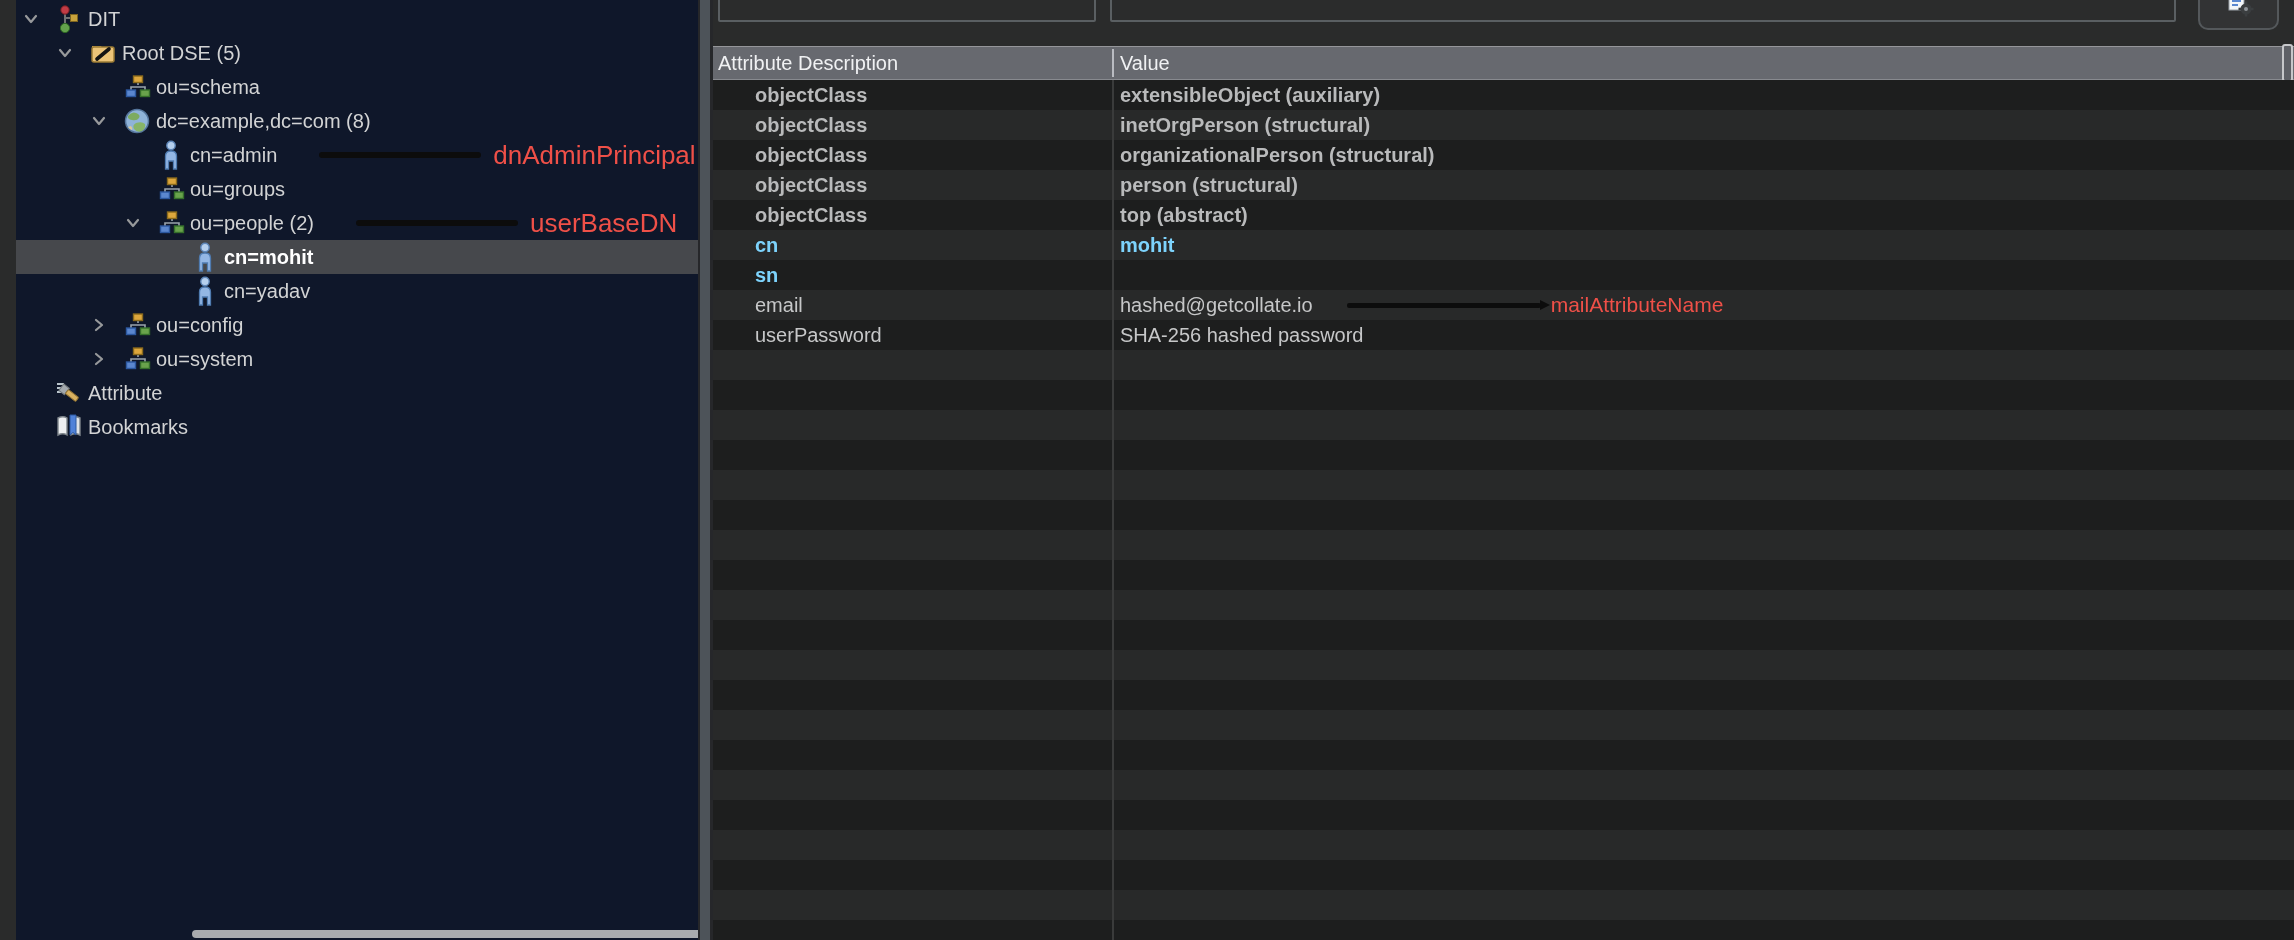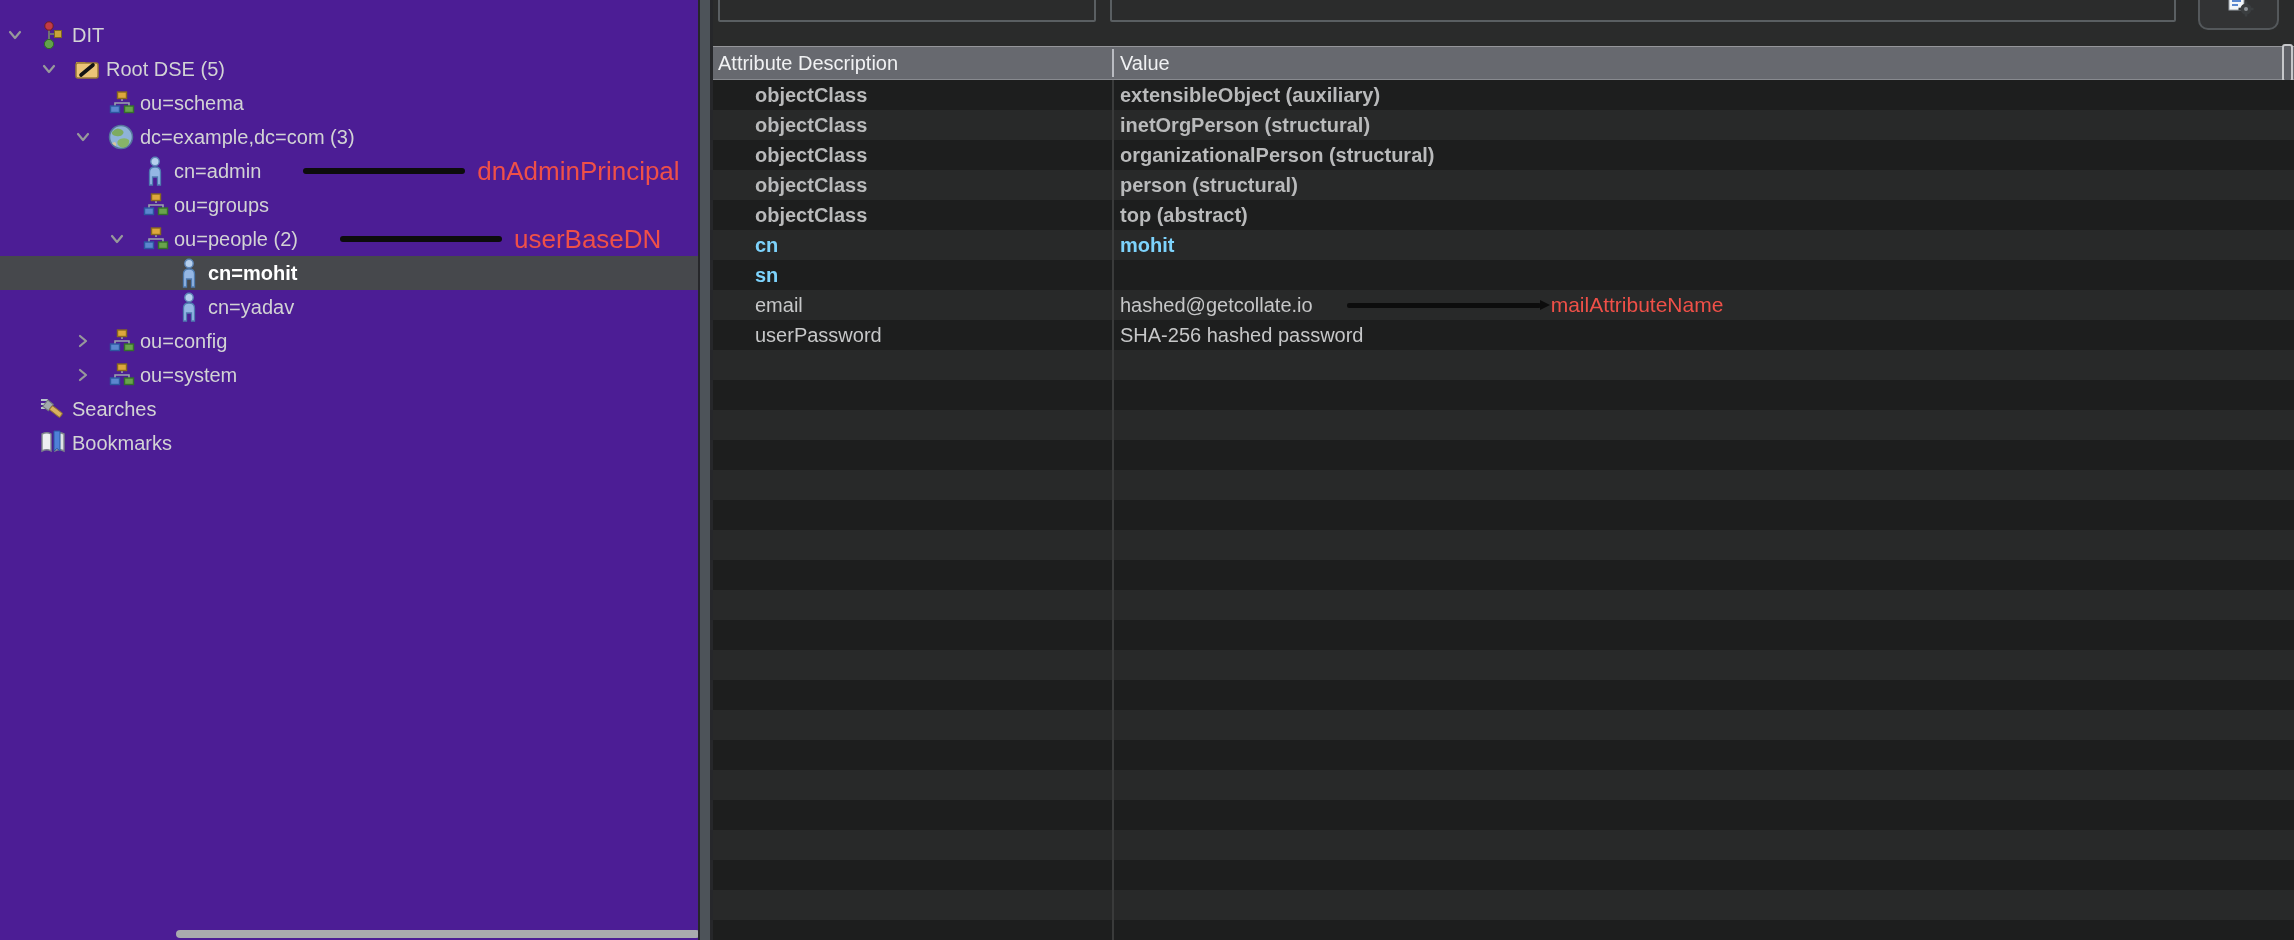"DIT" .tree-panel { background: #4c1d95 -> #0f172a; left: 0 -> 16px; padding-top: 18px -> 2px }
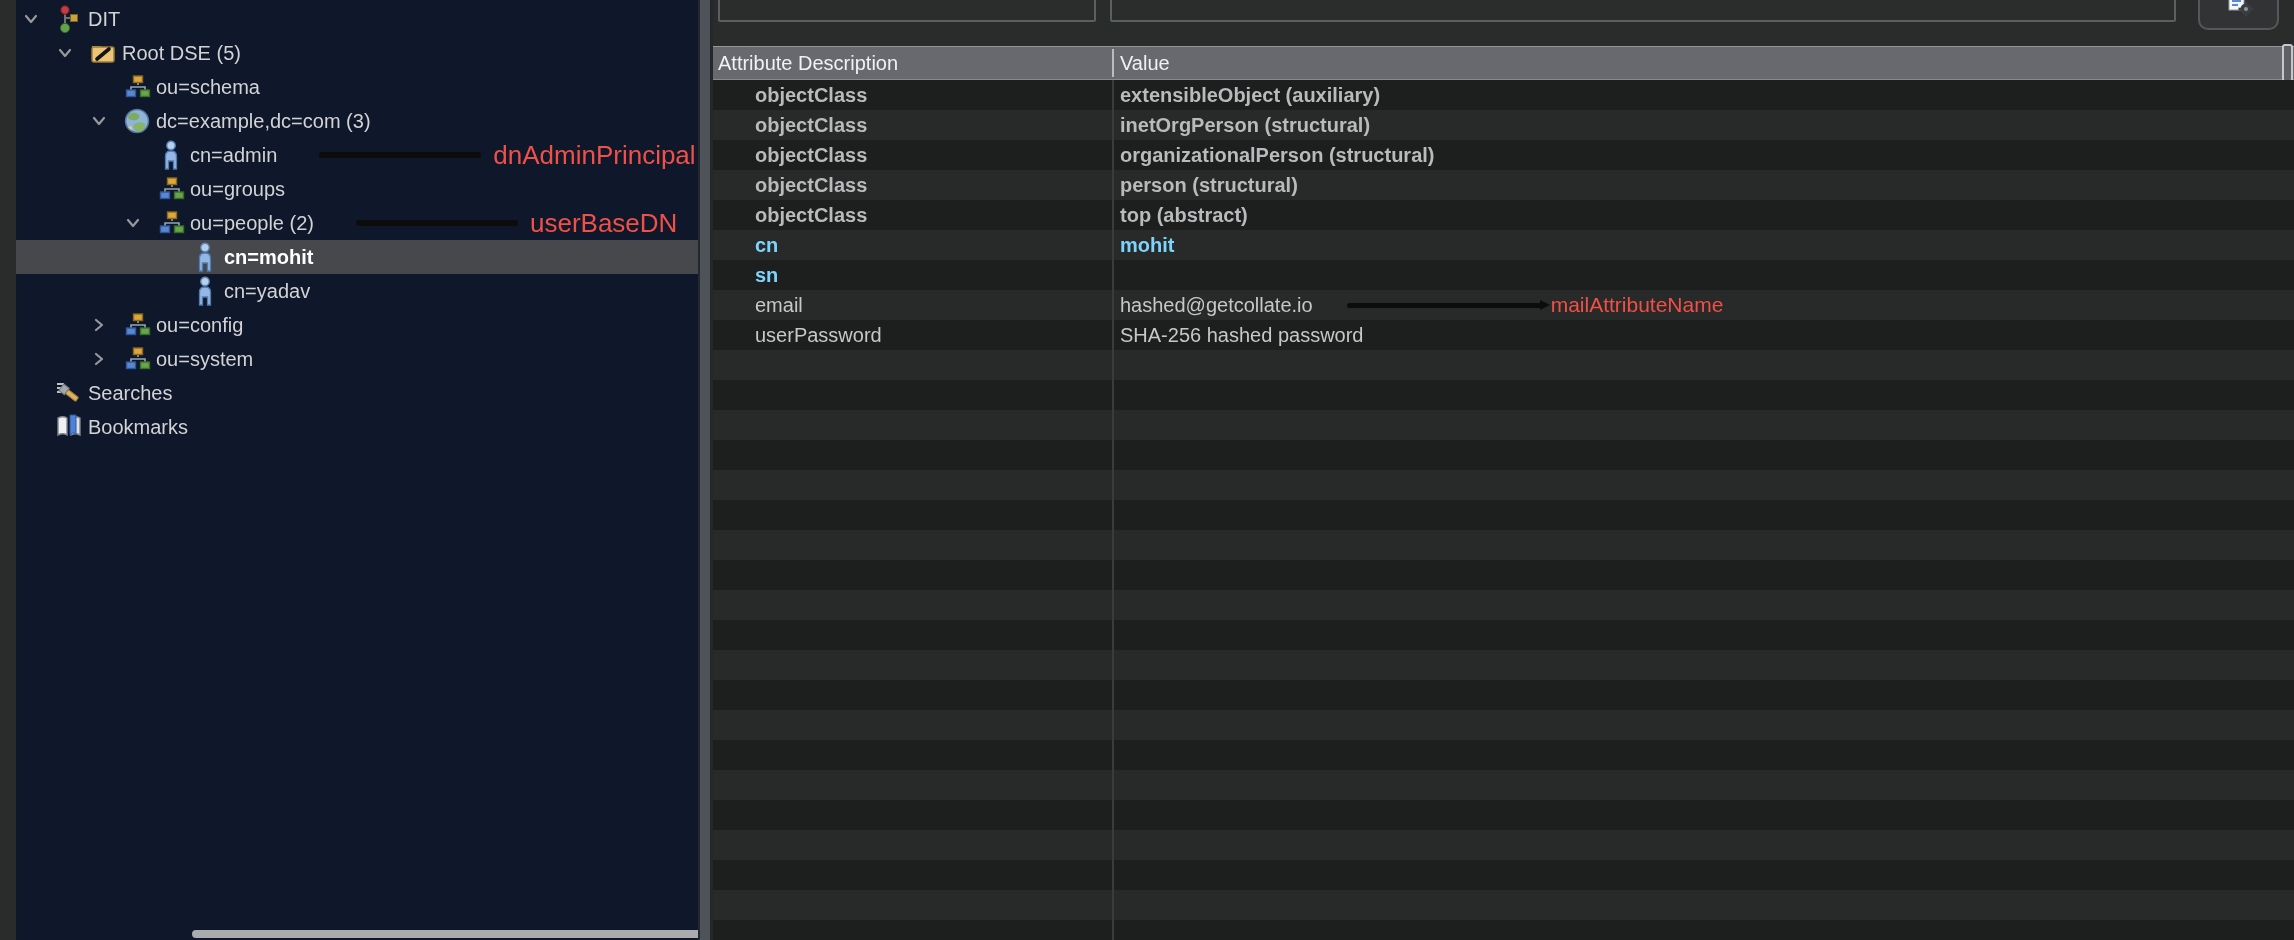"dc=example,dc=com (3)" span.tree-label { text: 3 -> 8 }
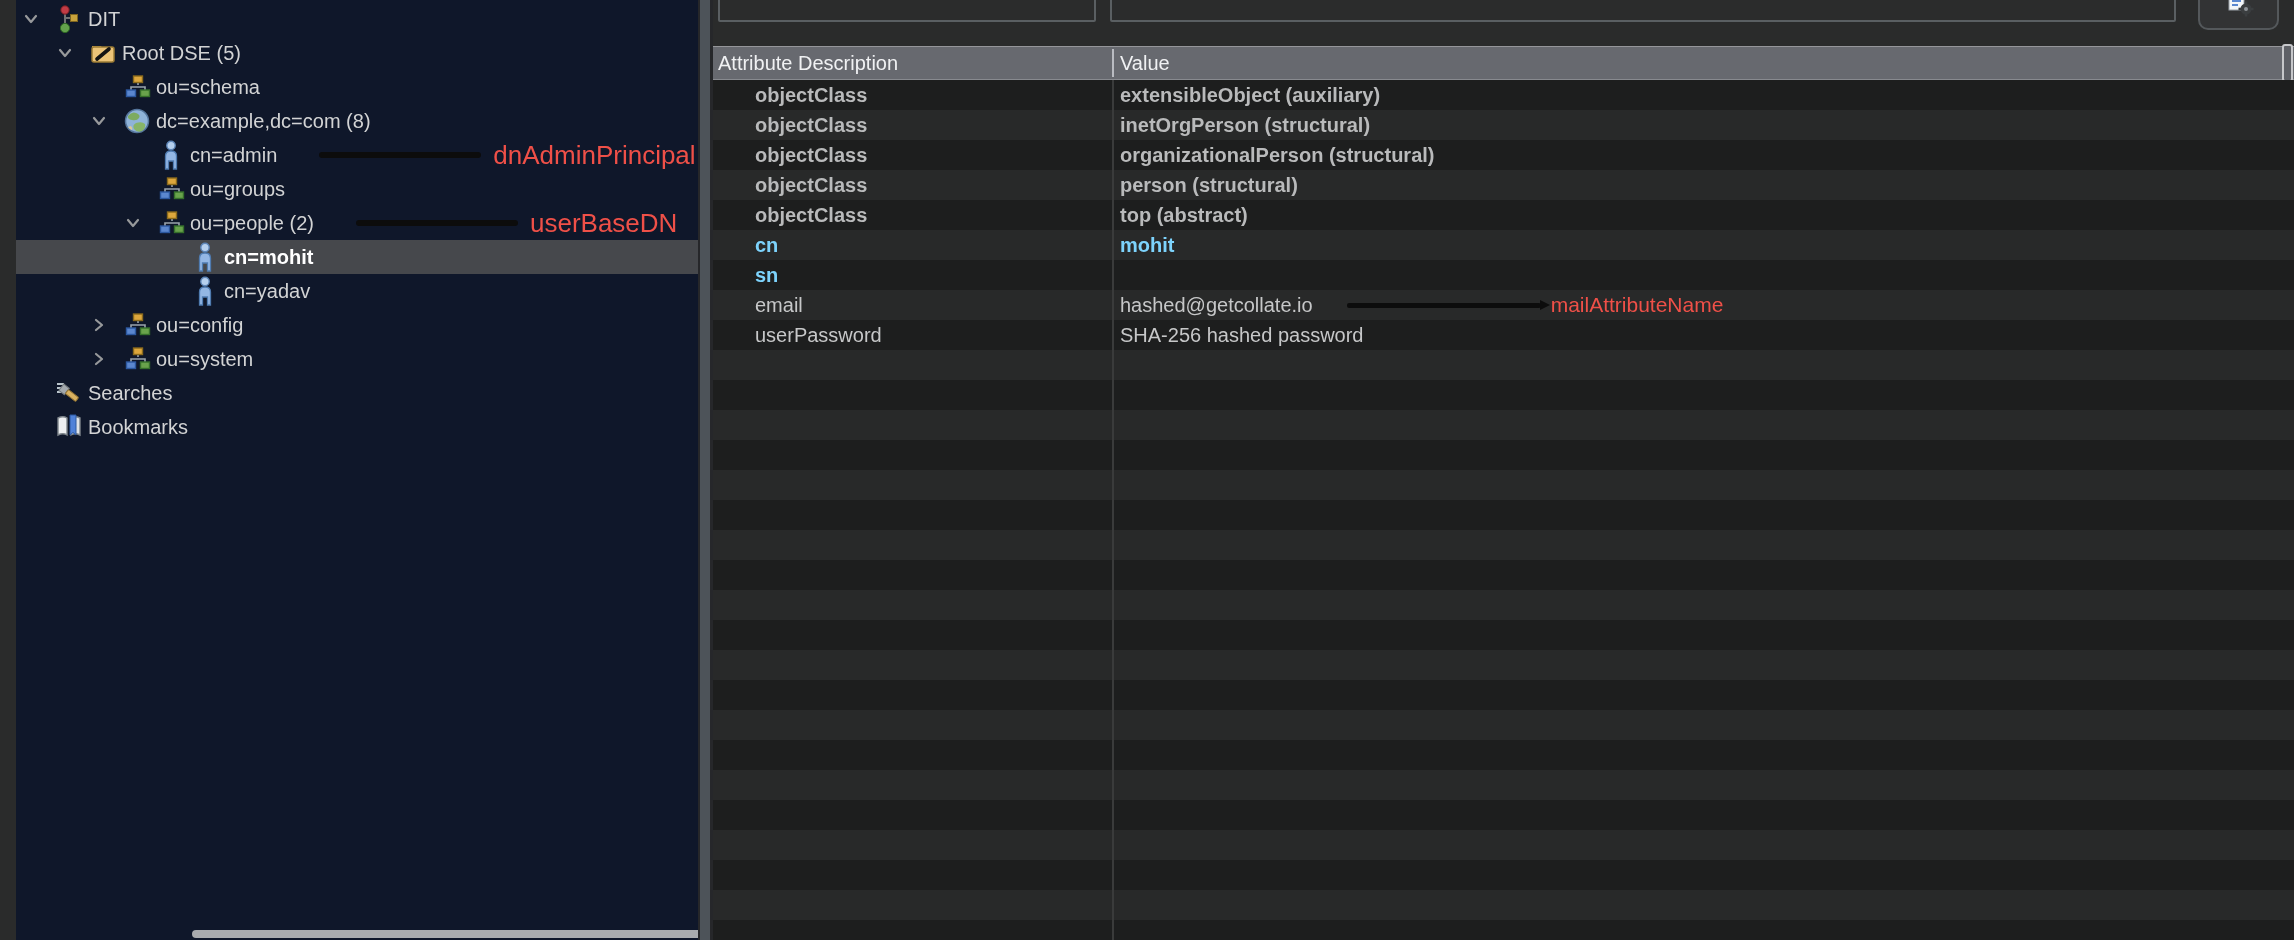"Searches" span.tree-label { text: Searches -> Attribute }
